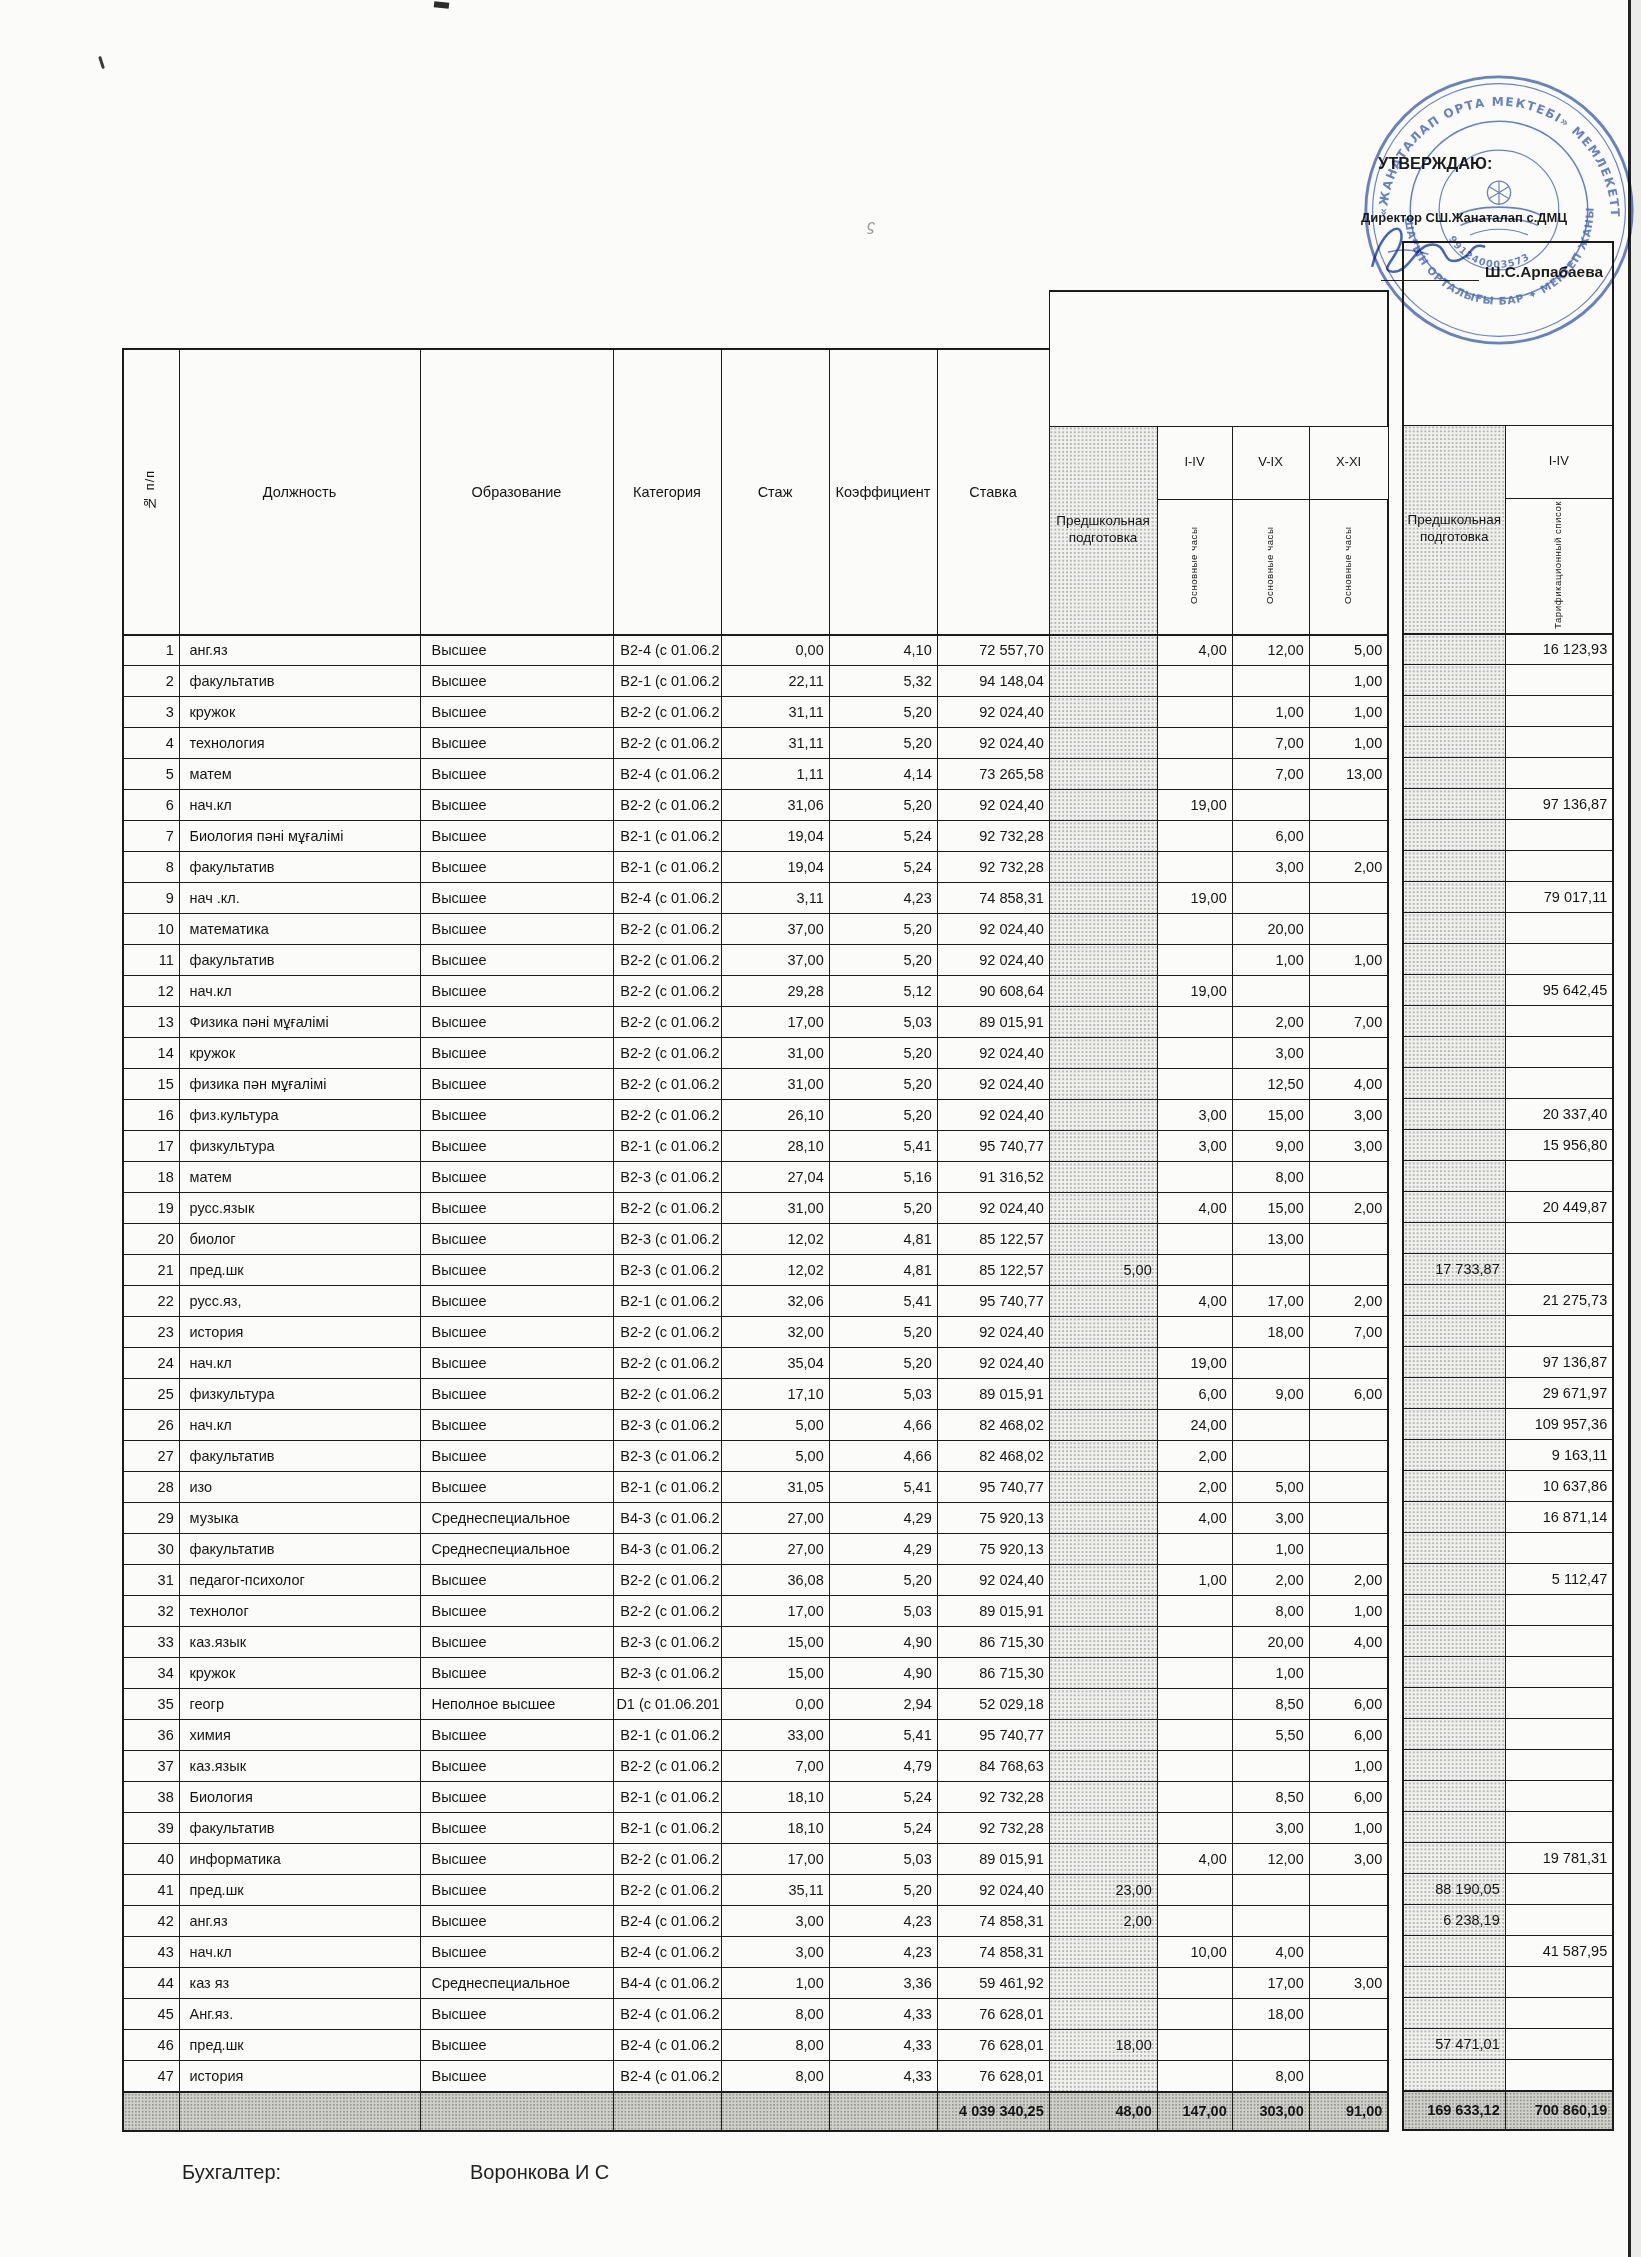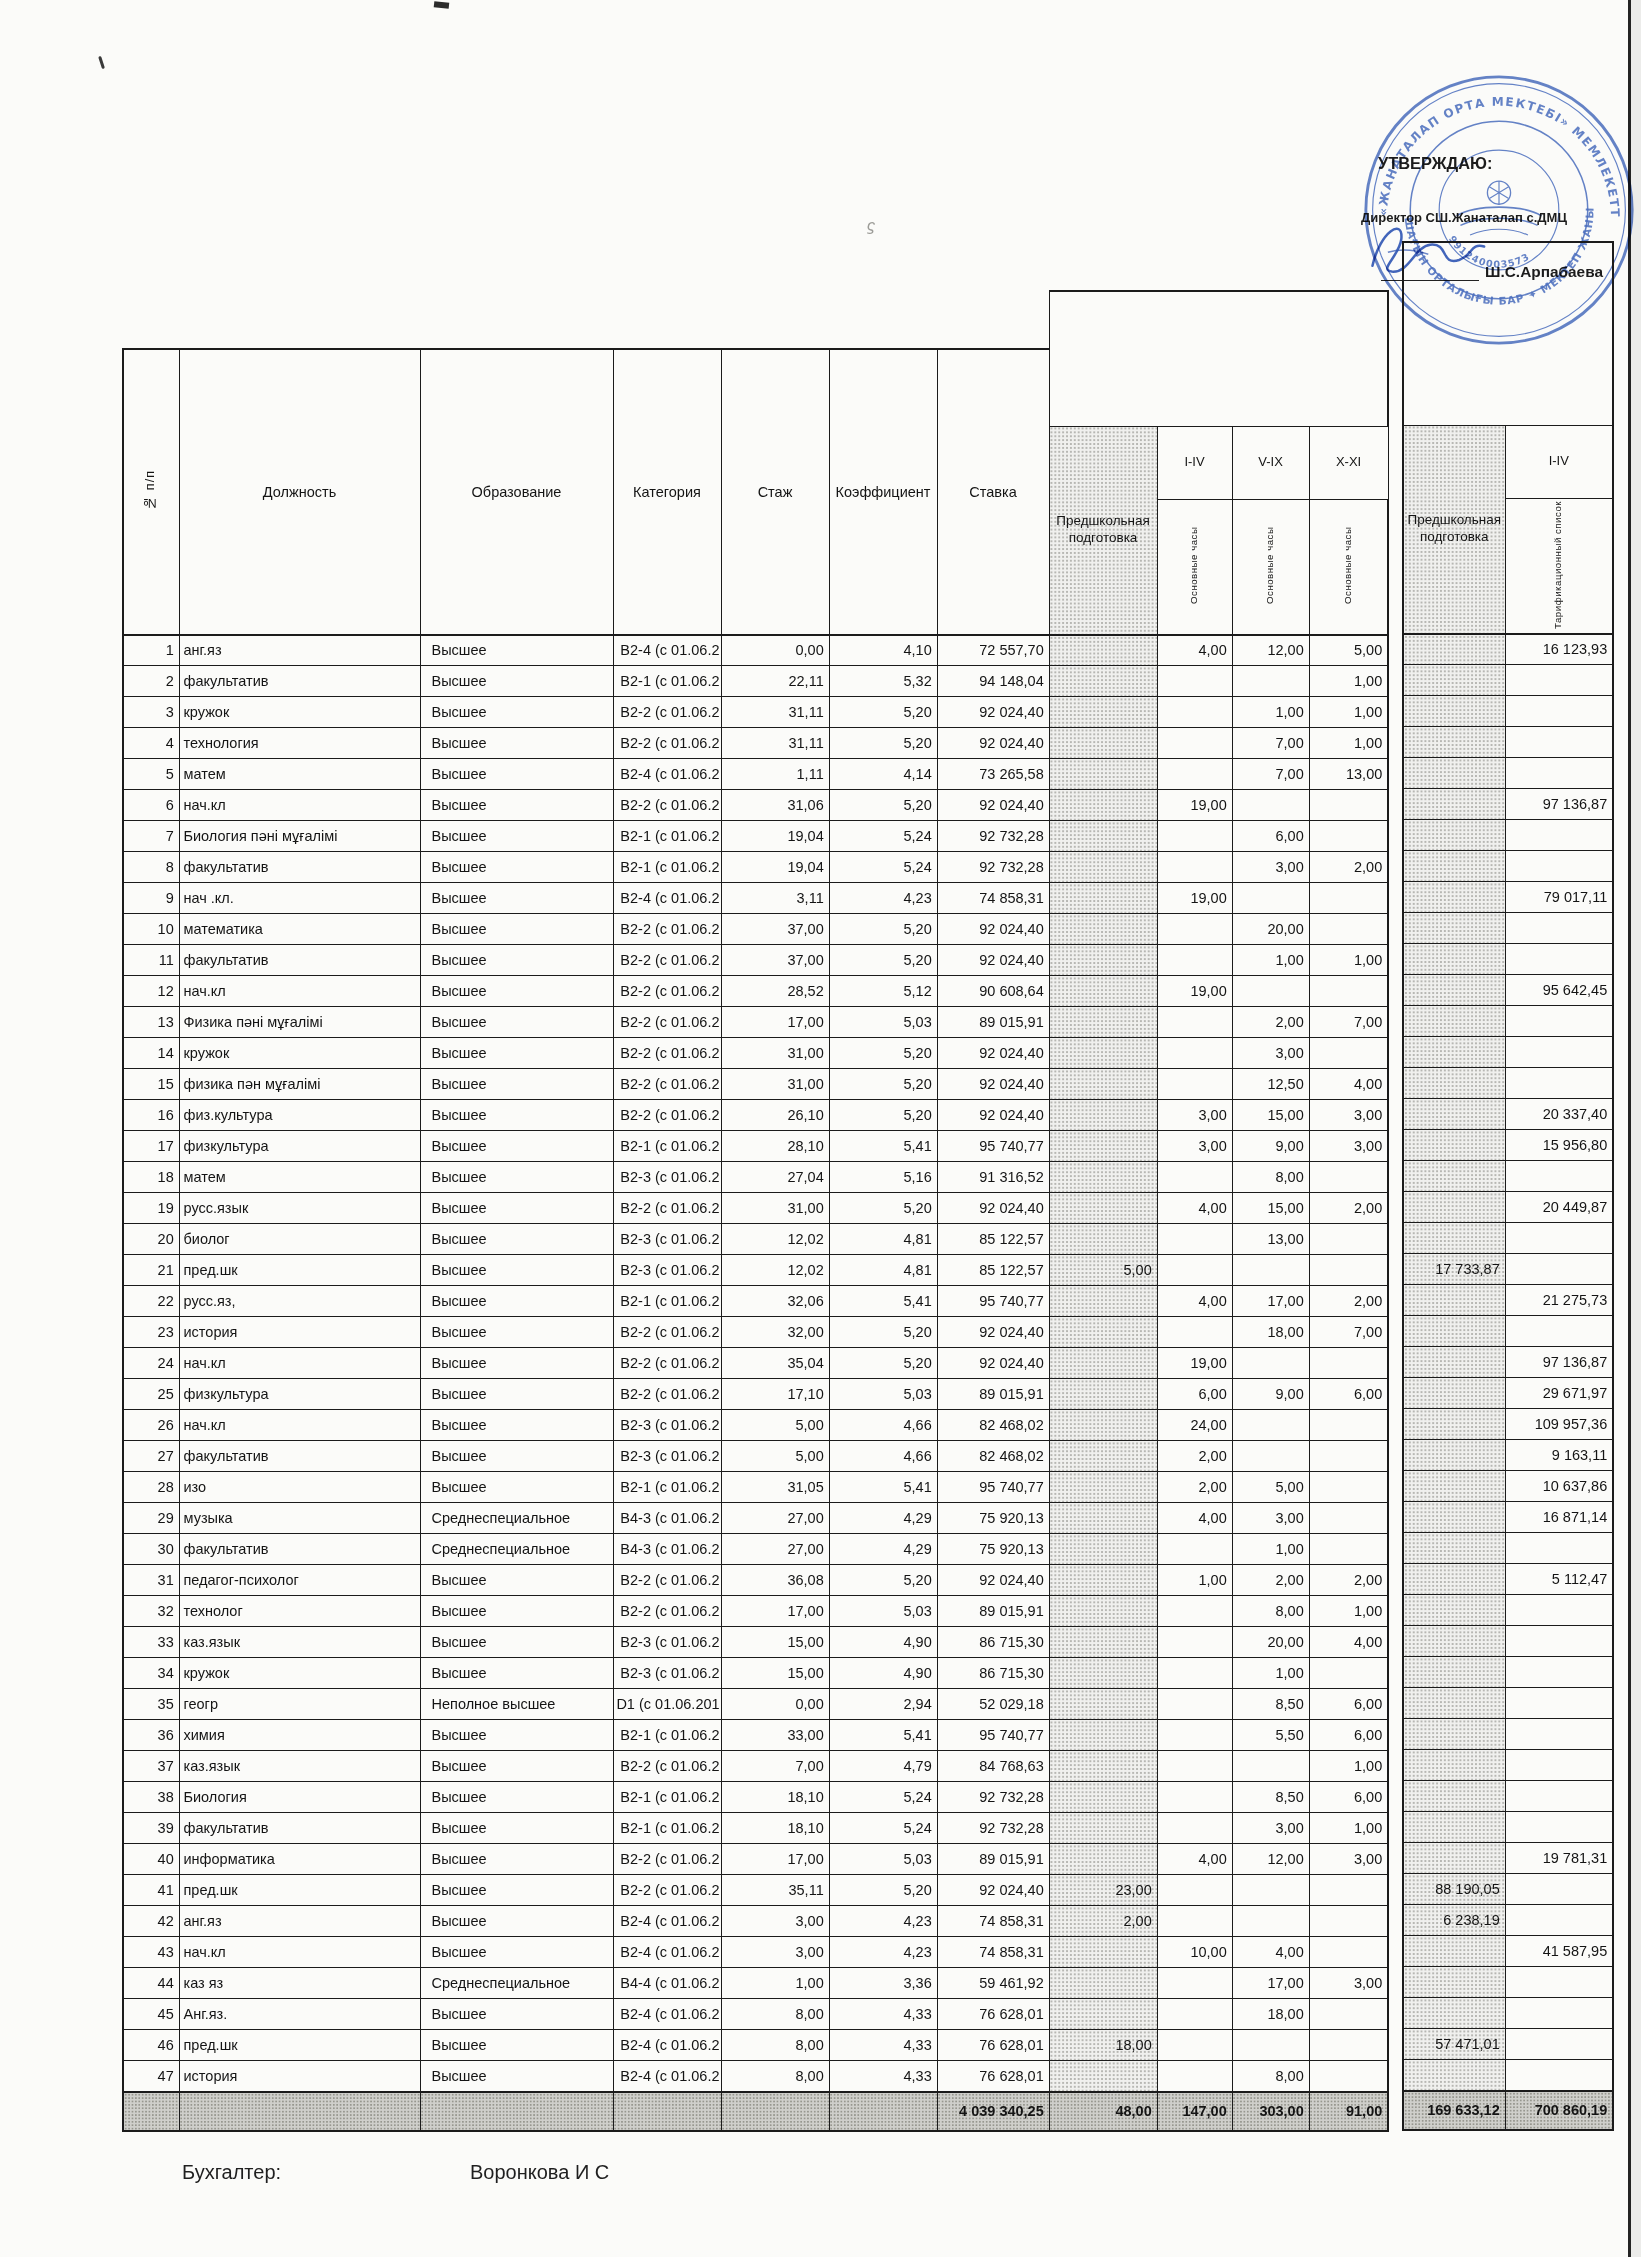"анг.яз" .c-pos { padding-left: 4px -> 10px }
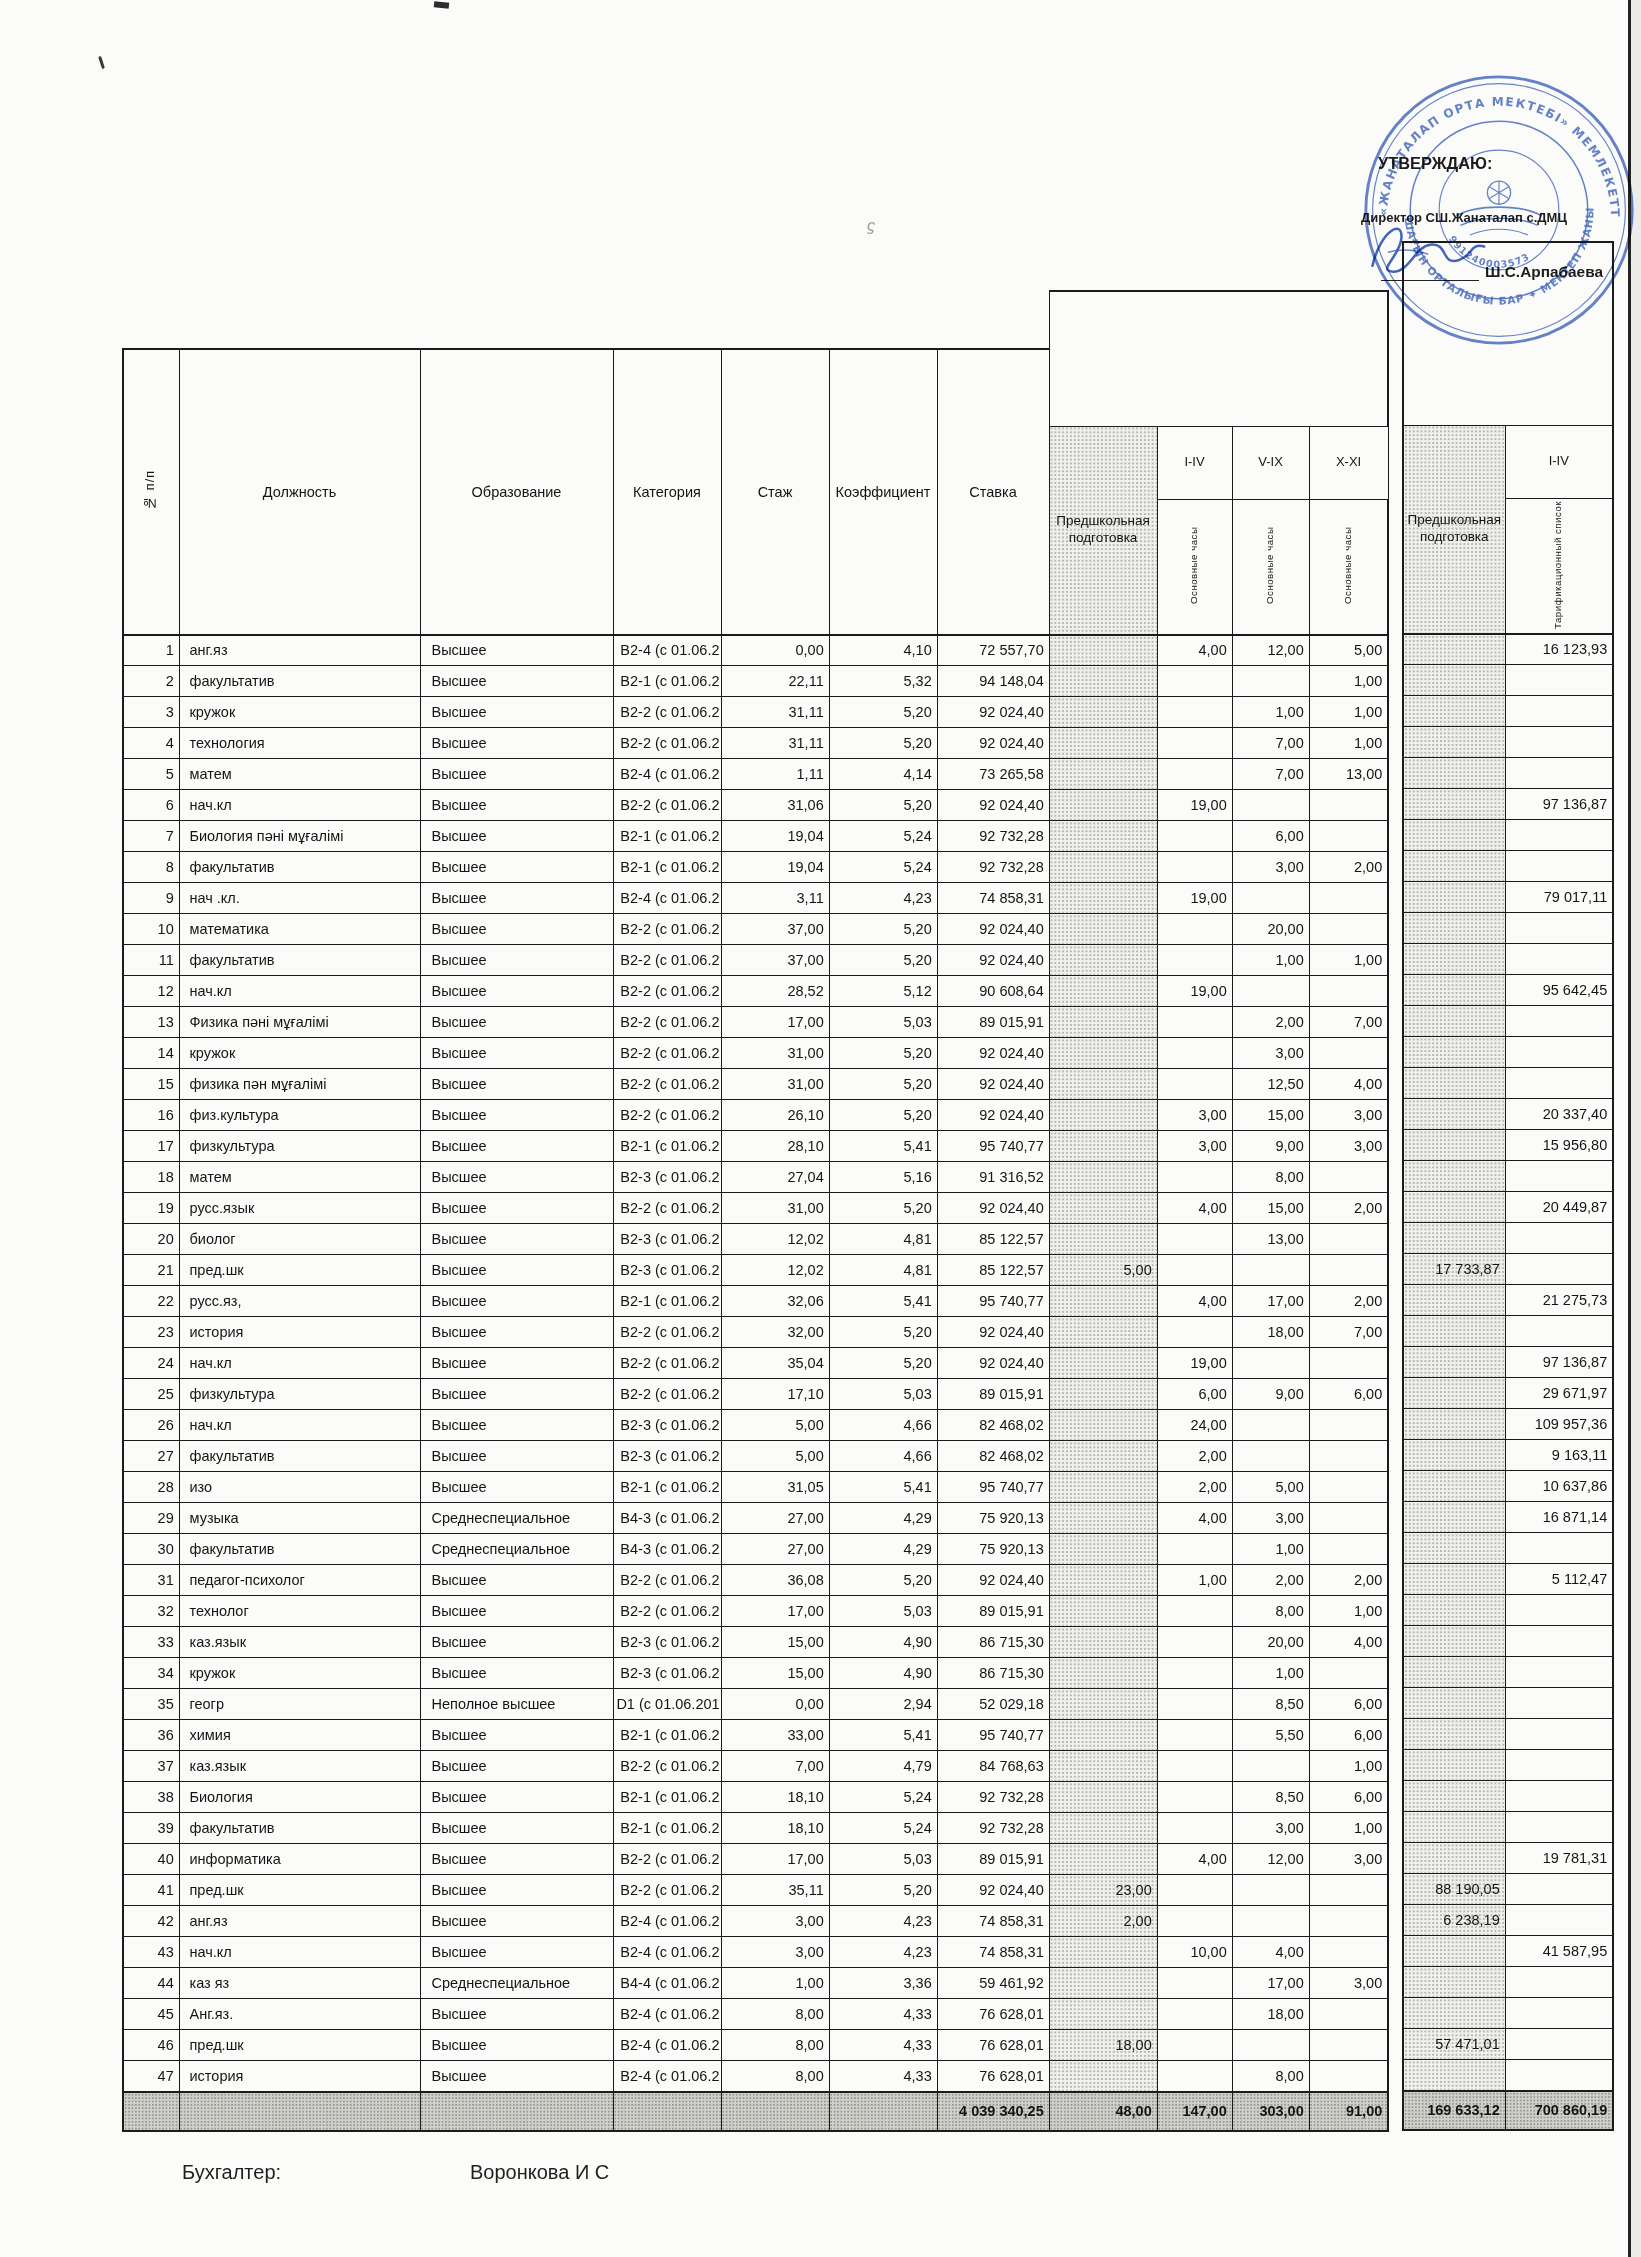"28,52" td.c-val { text: 28,52 -> 29,28 }
